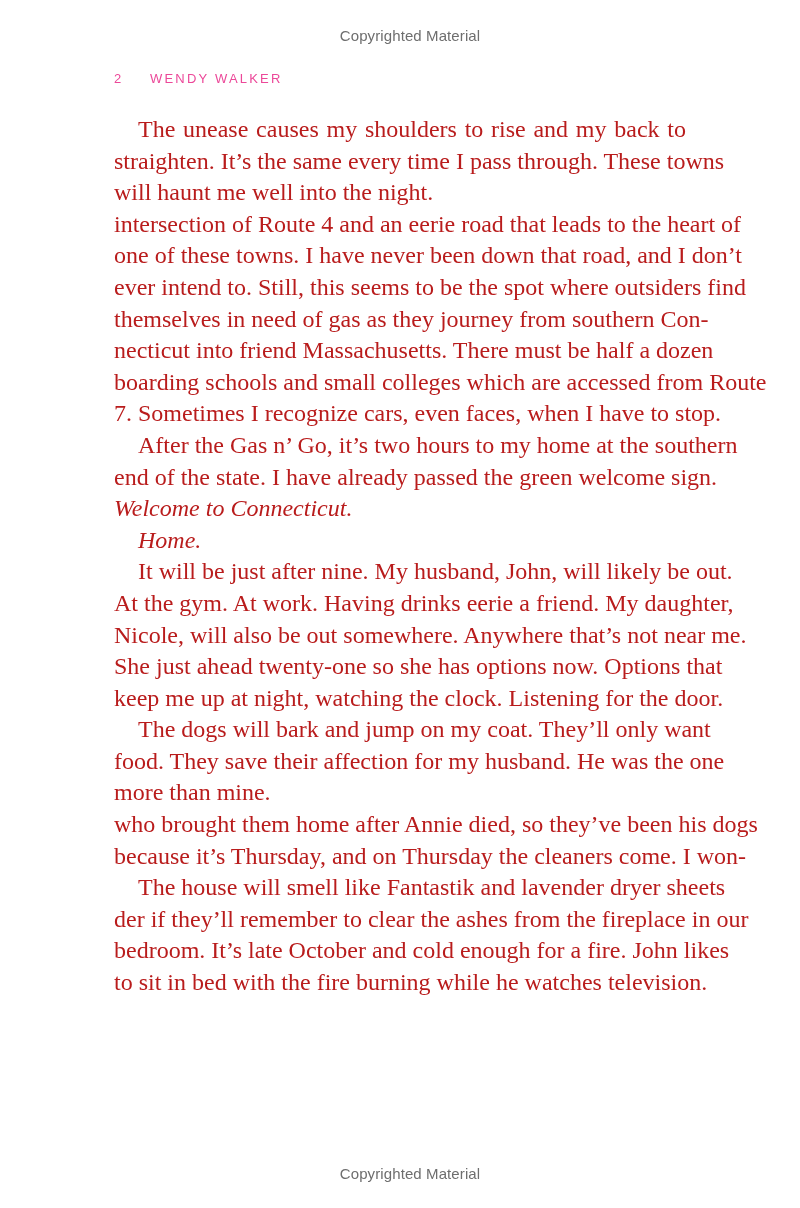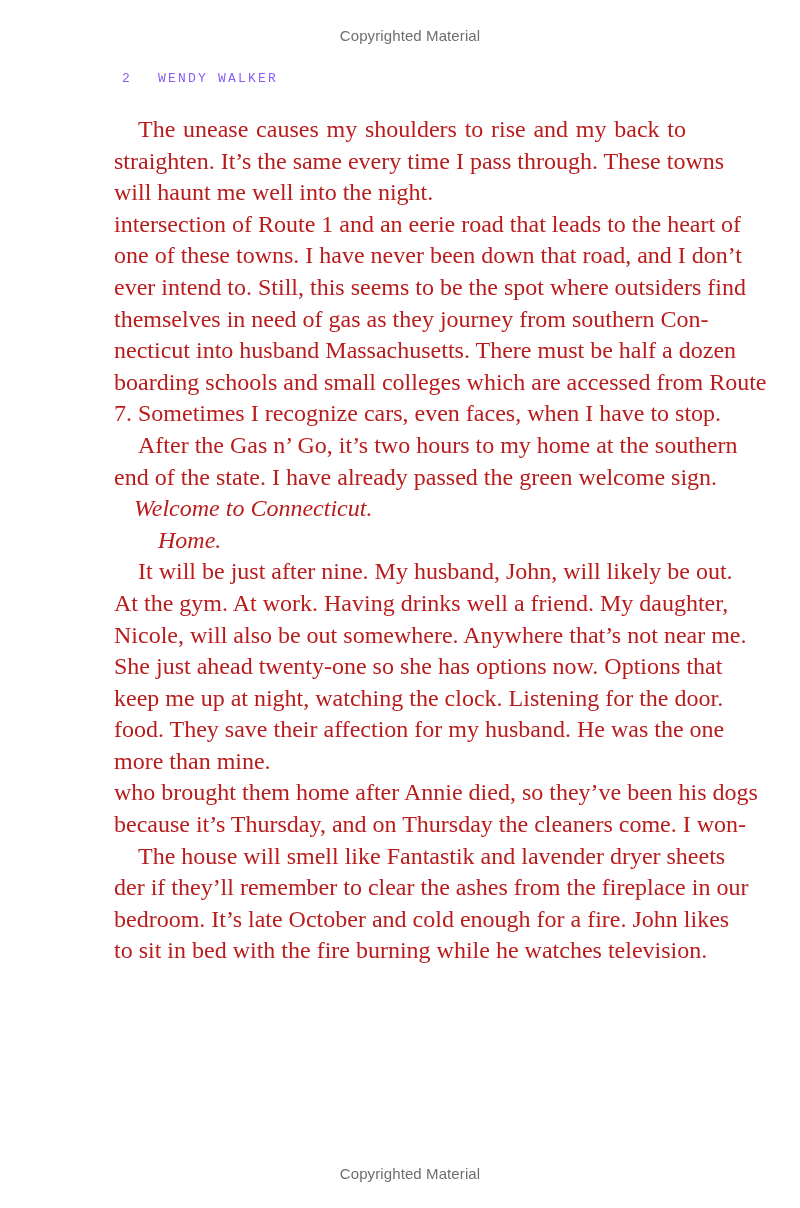"2 WENDY WALKER" .running-head { color: #8b5cf6 -> #ec4899; font-family: Liberation Mono, monospace -> Liberation Sans, sans-serif; left: 122px -> 114px }
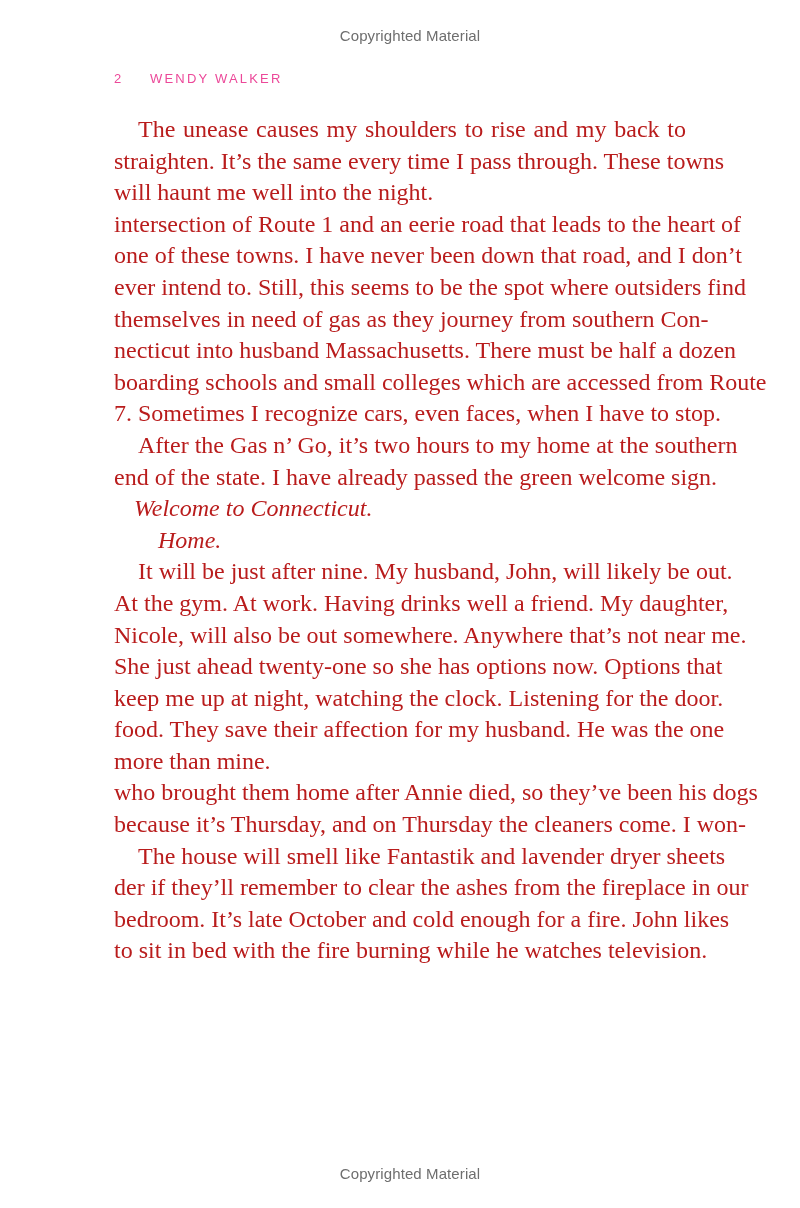"intersection of Route 1 and" div.line { text: 1 -> 4 }
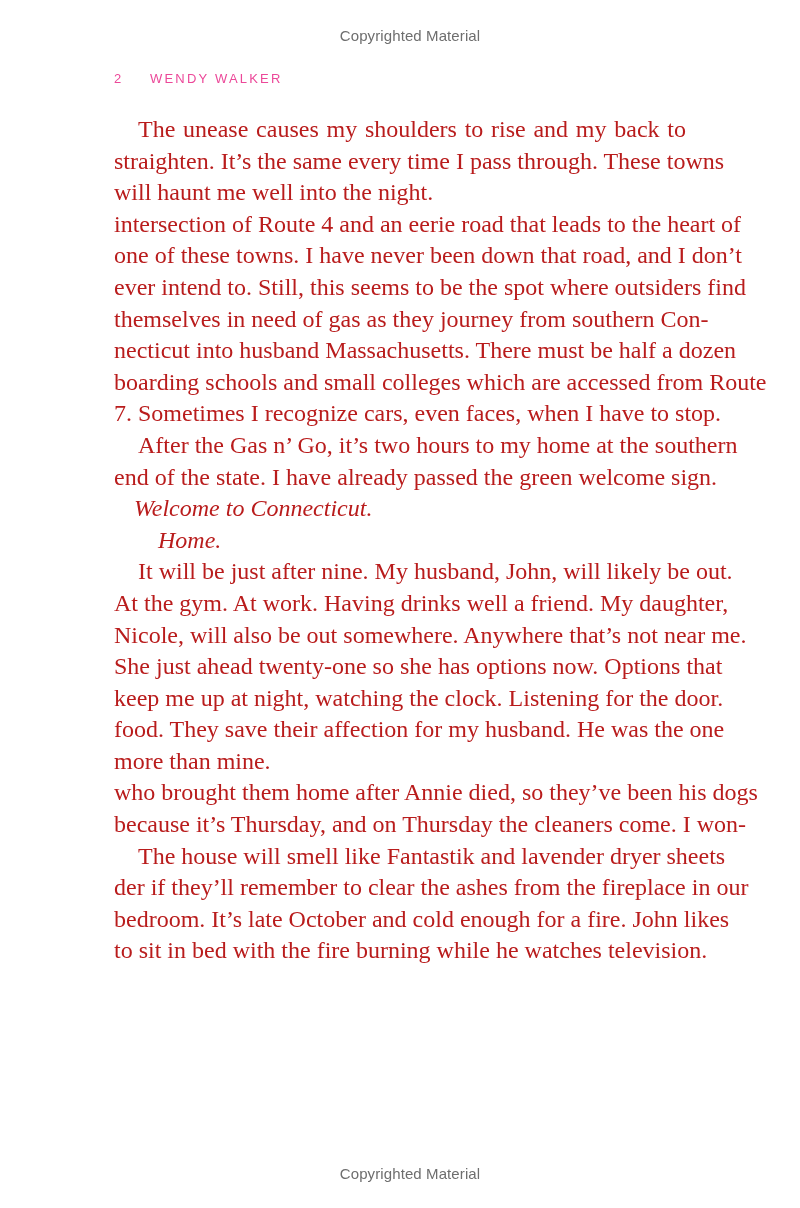"necticut into husband Massachusetts." div.line { text: husband -> friend }
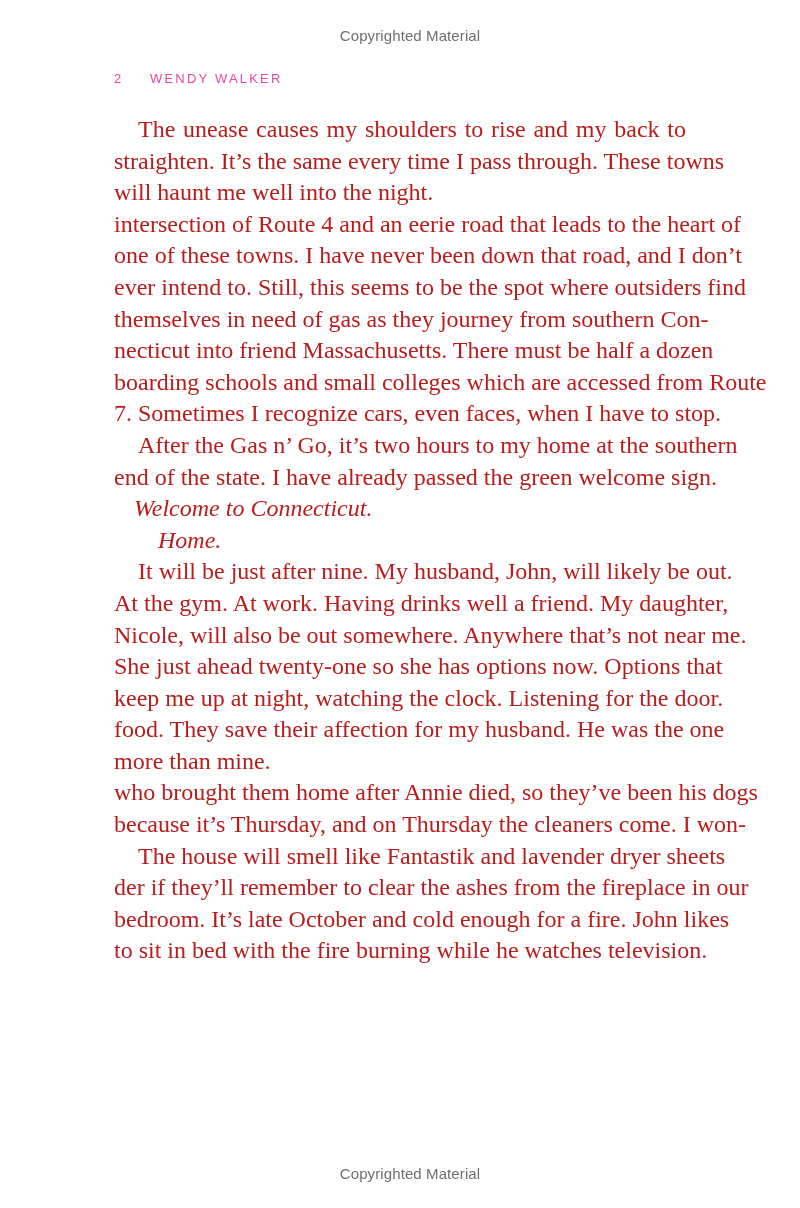"Welcome to Connecticut." .line.italic { margin-left: 20px -> none }
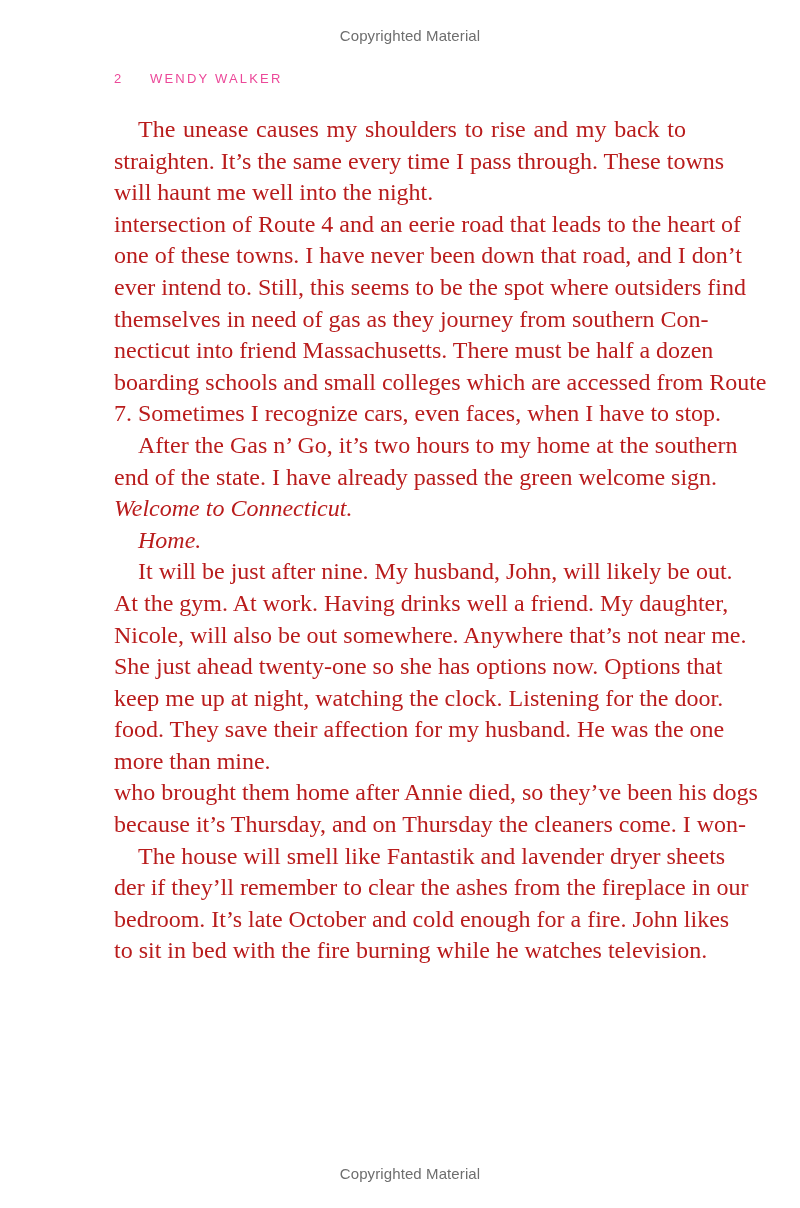"At the gym. At work." div.line { text: well -> eerie }
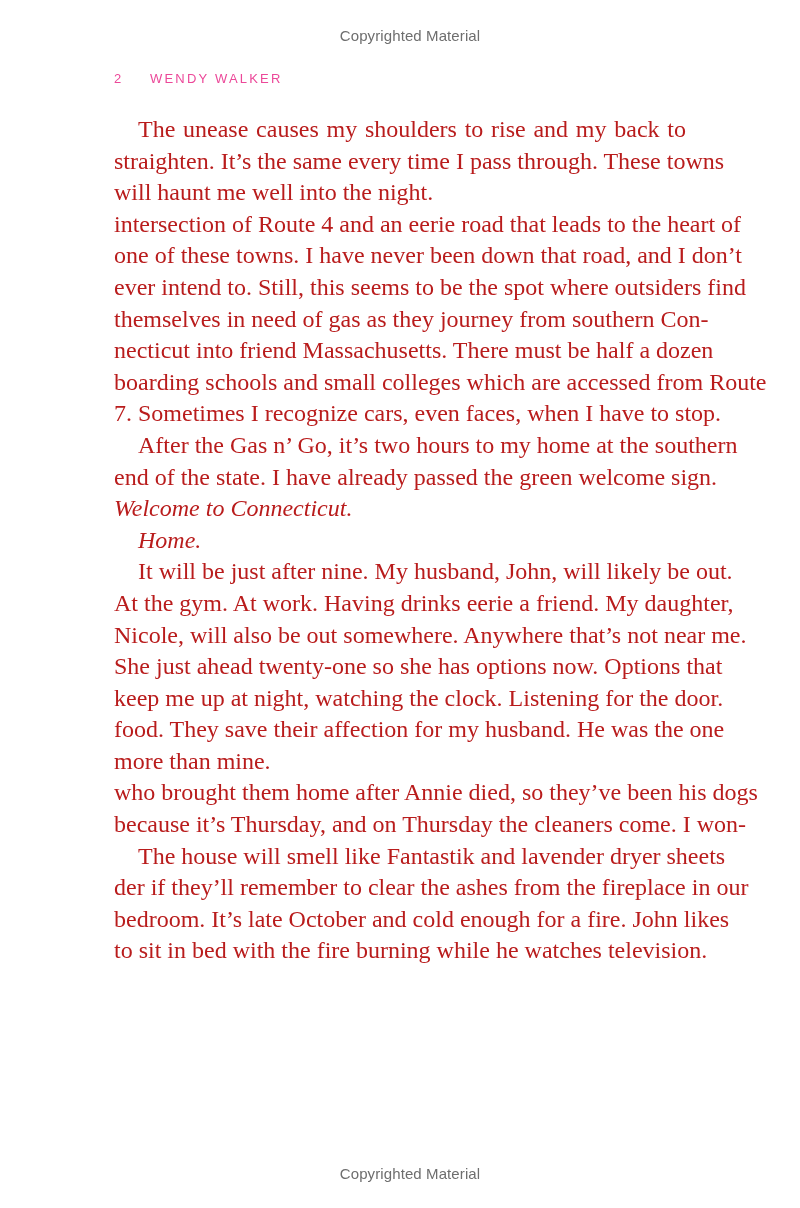"The dogs will bark and" div.line { html: none -> <div>The dogs will bark and jump on my coat. They’ll only want</div> }
